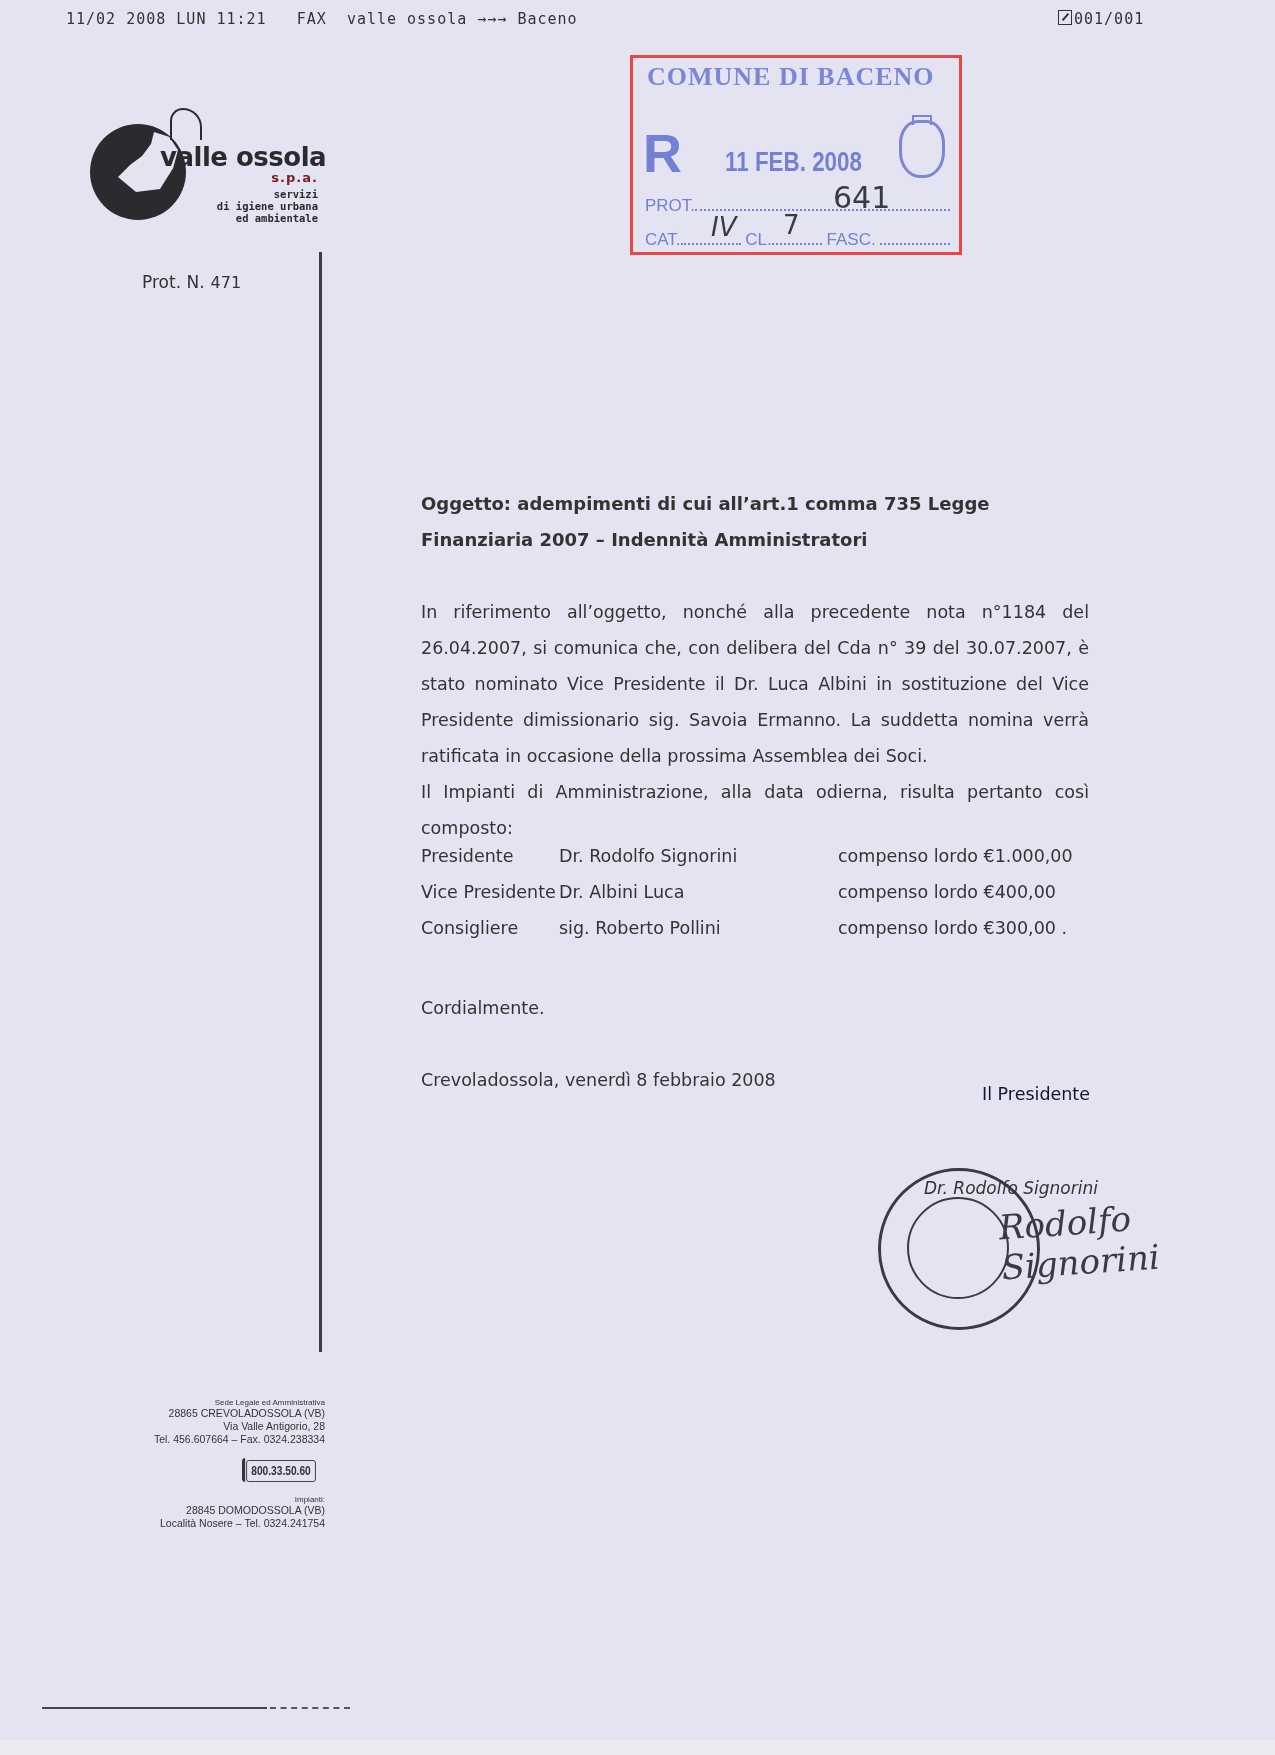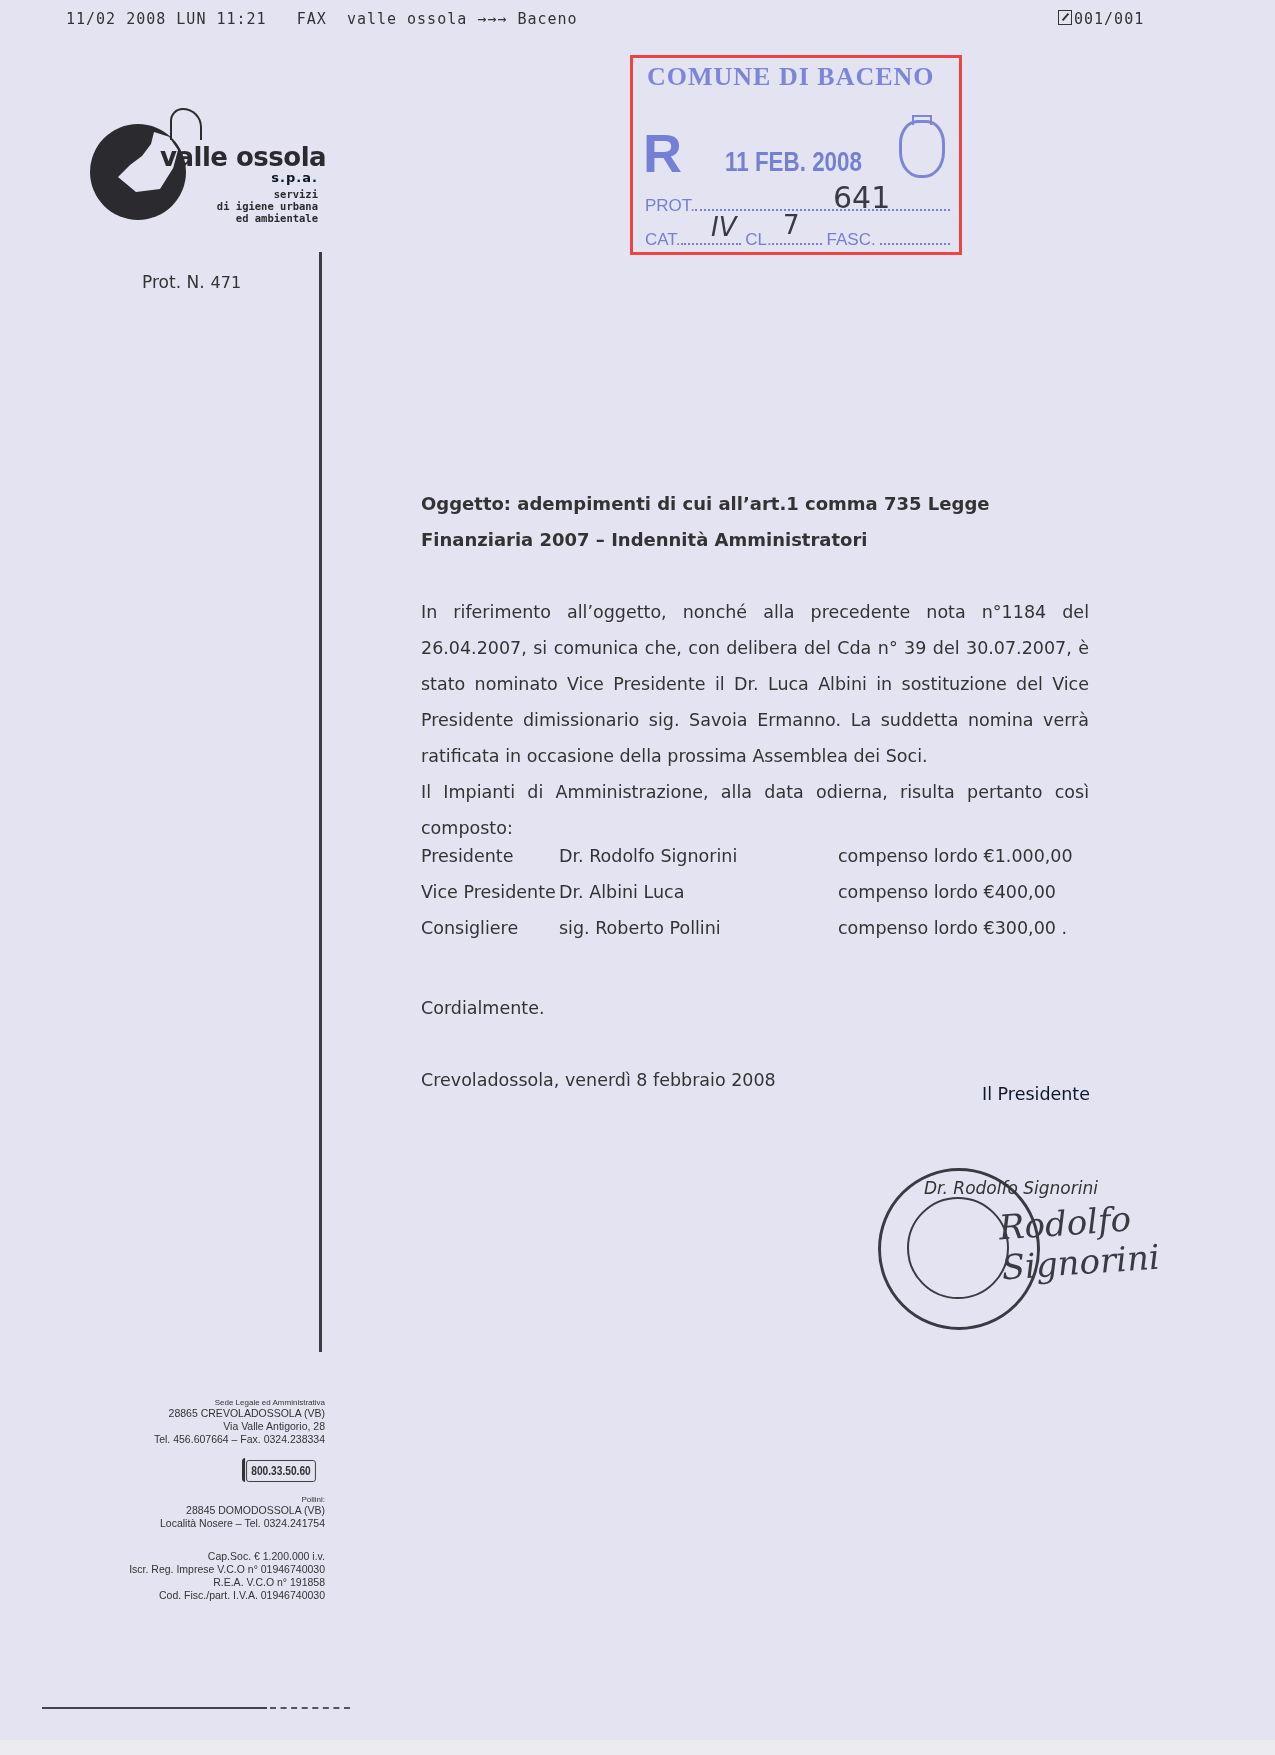"s.p.a." .logo .spa { color: #0f172a -> #7f1d1d }
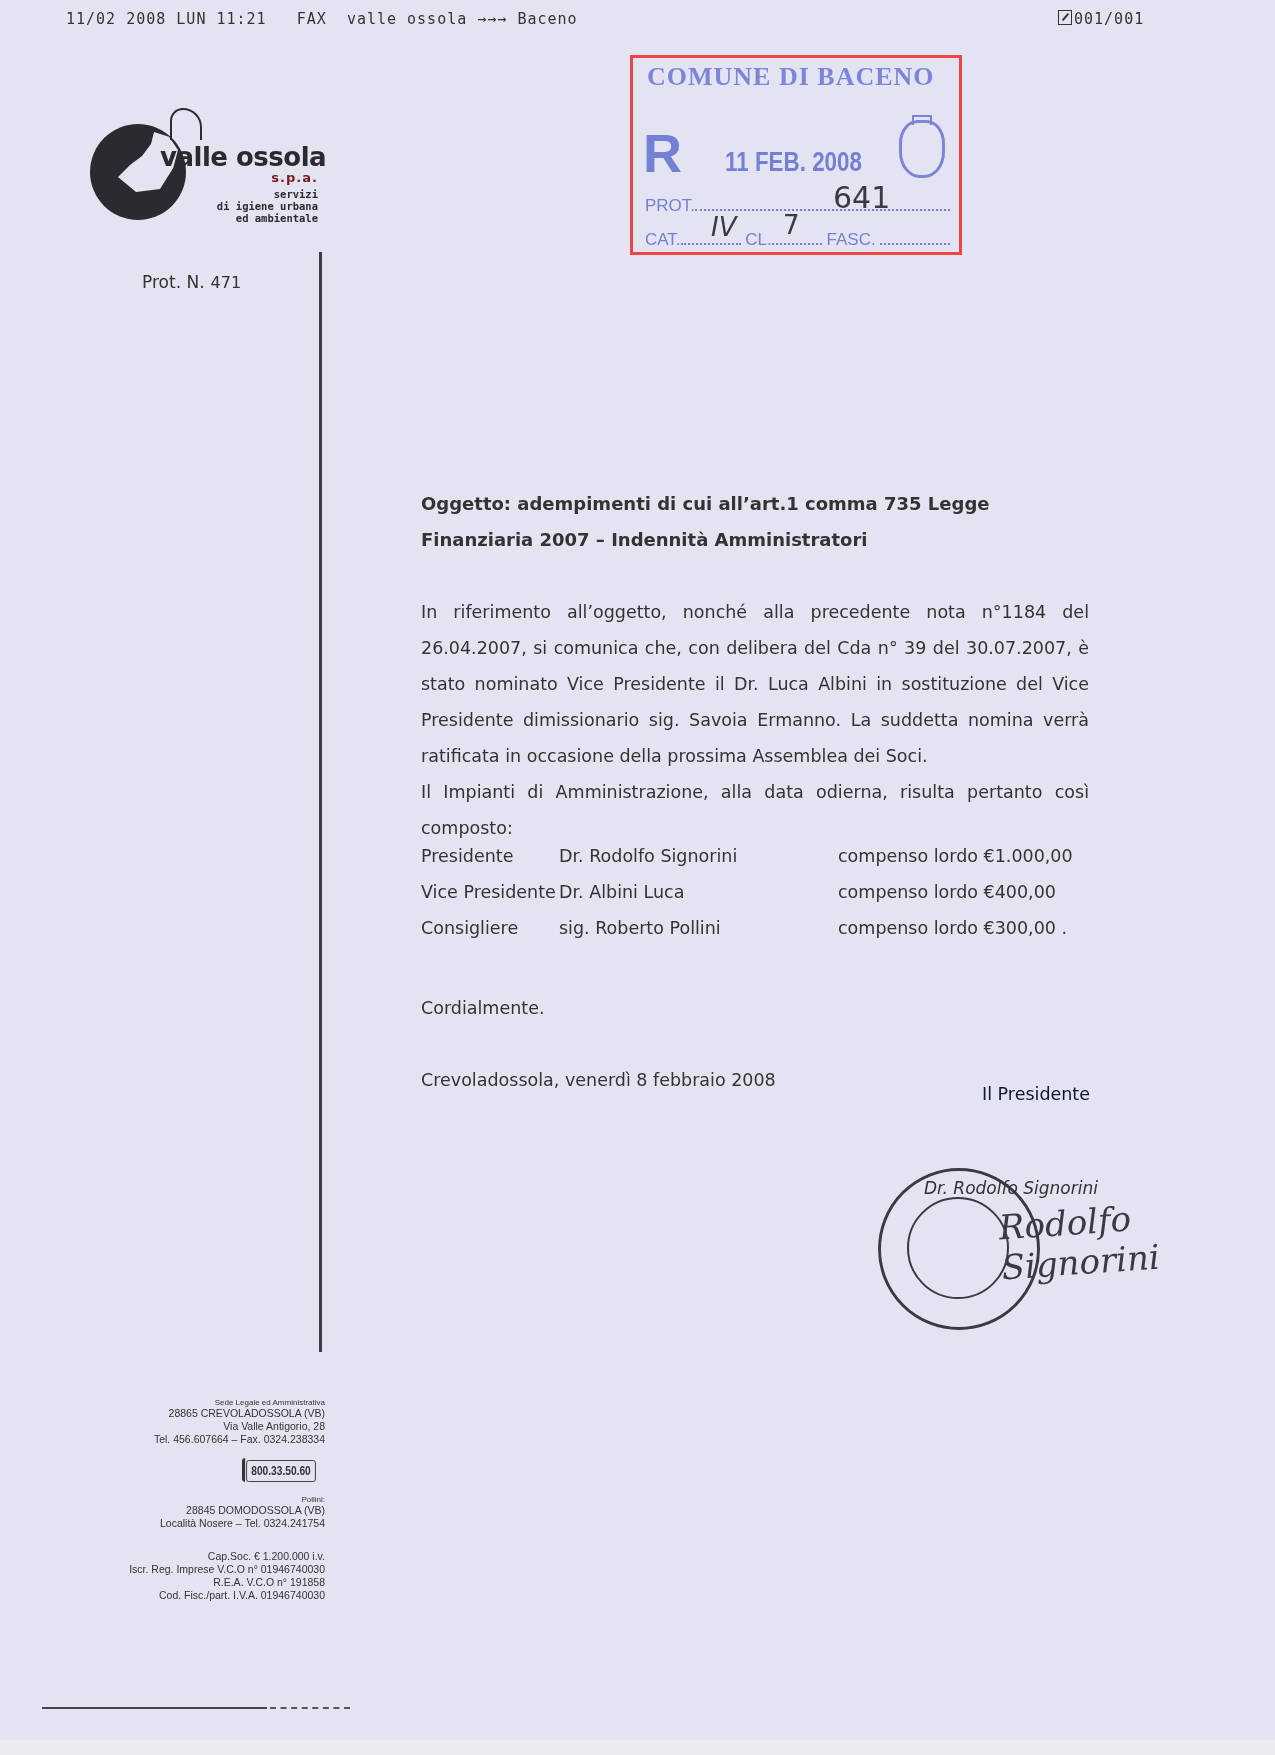"Pollini:" div.small { text: Pollini -> Impianti }
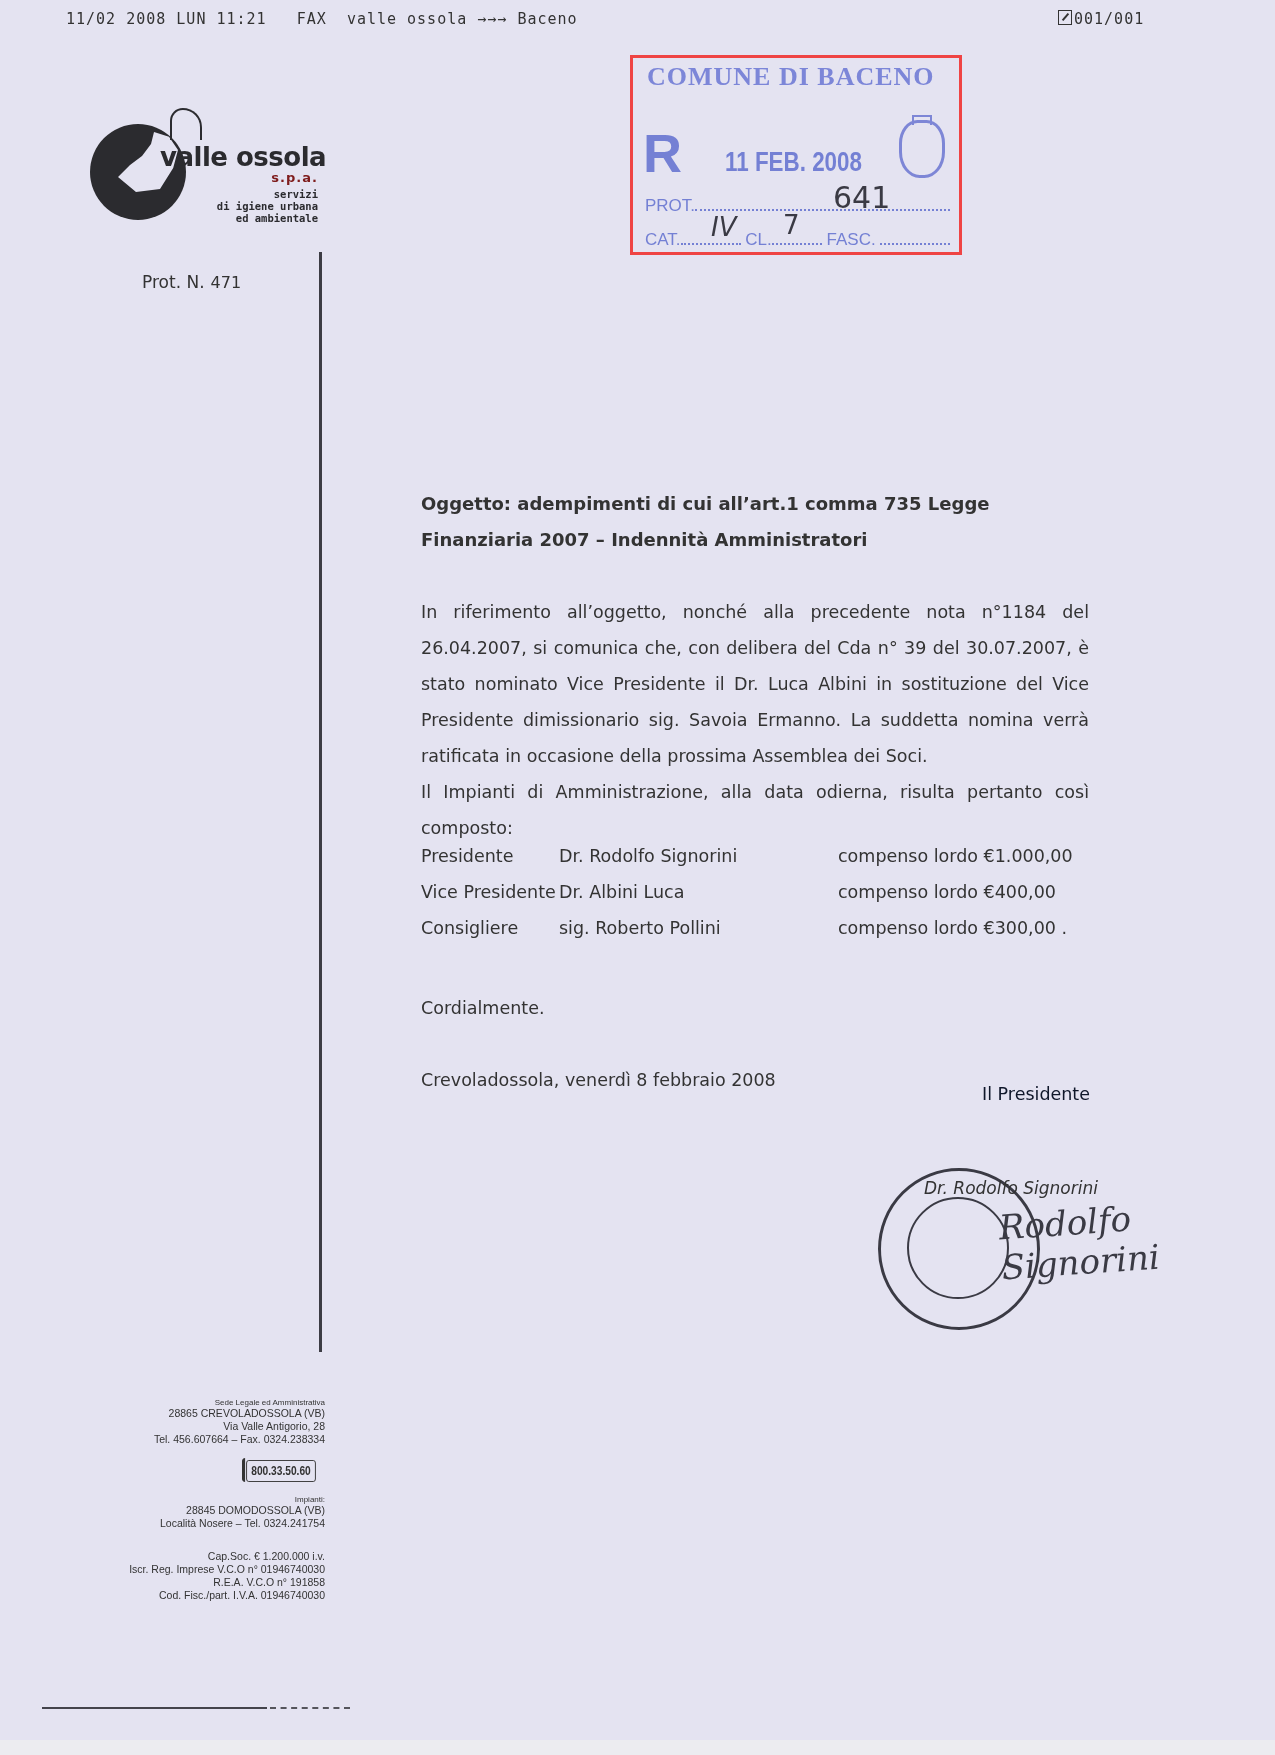"Cap.Soc. € 1.200.000 i.v." div.footer { html: <div> <div>Cap.Soc. € 1.200.000 i.v.</div> <div>Iscr. Reg. Imprese V.C.O n° 01946740030</div> <div>R.E.A. V.C.O n° 191858</div> <div>Cod. Fisc./part. I.V.A. 01946740030</div> </div> -> none }
